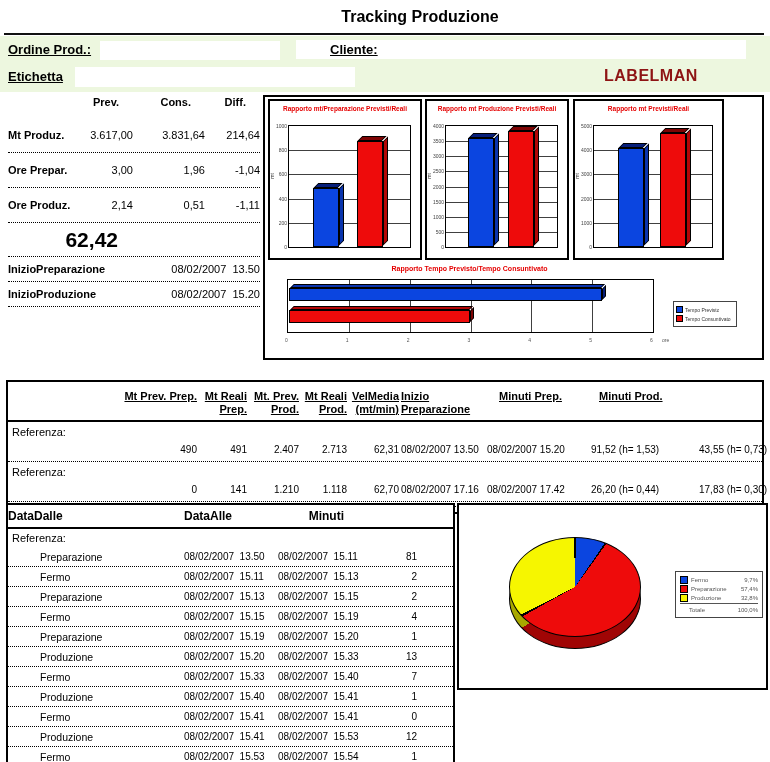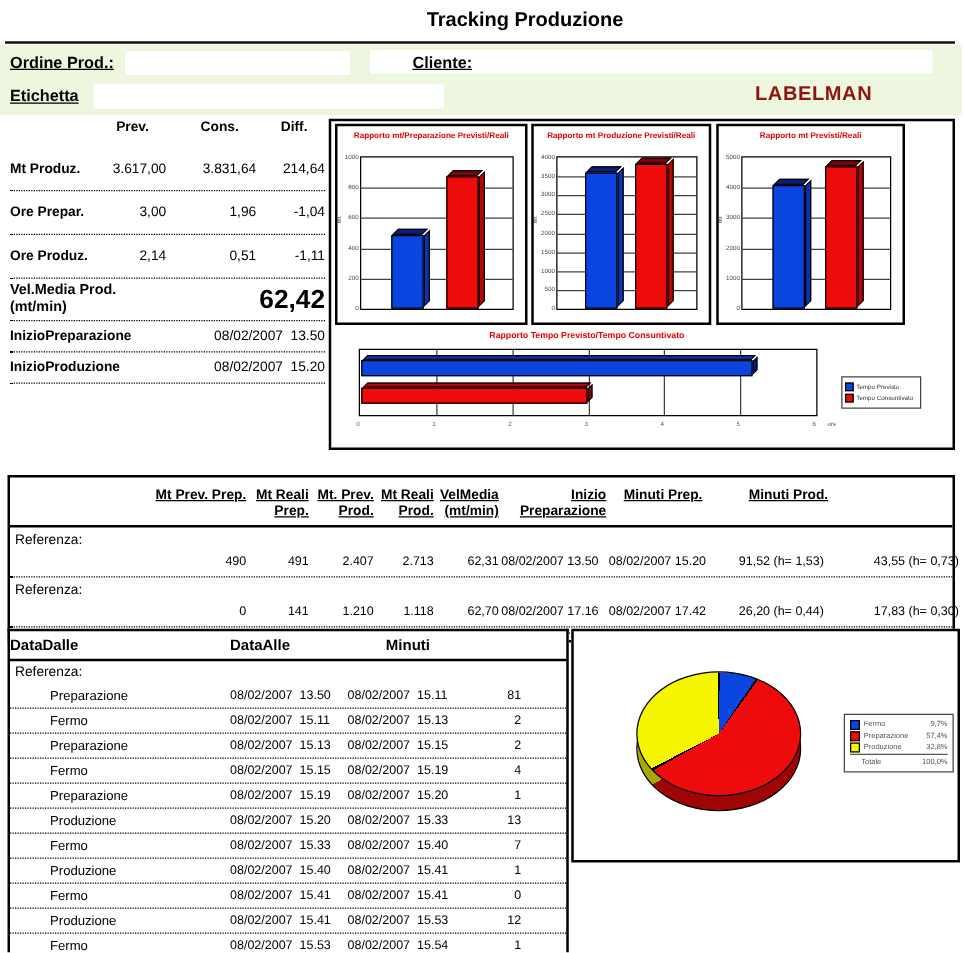"Vel.Media Prod. (mt/min)" span.s-label { html: <span>Vel.Media Prod. (mt/min)</span> -> none }
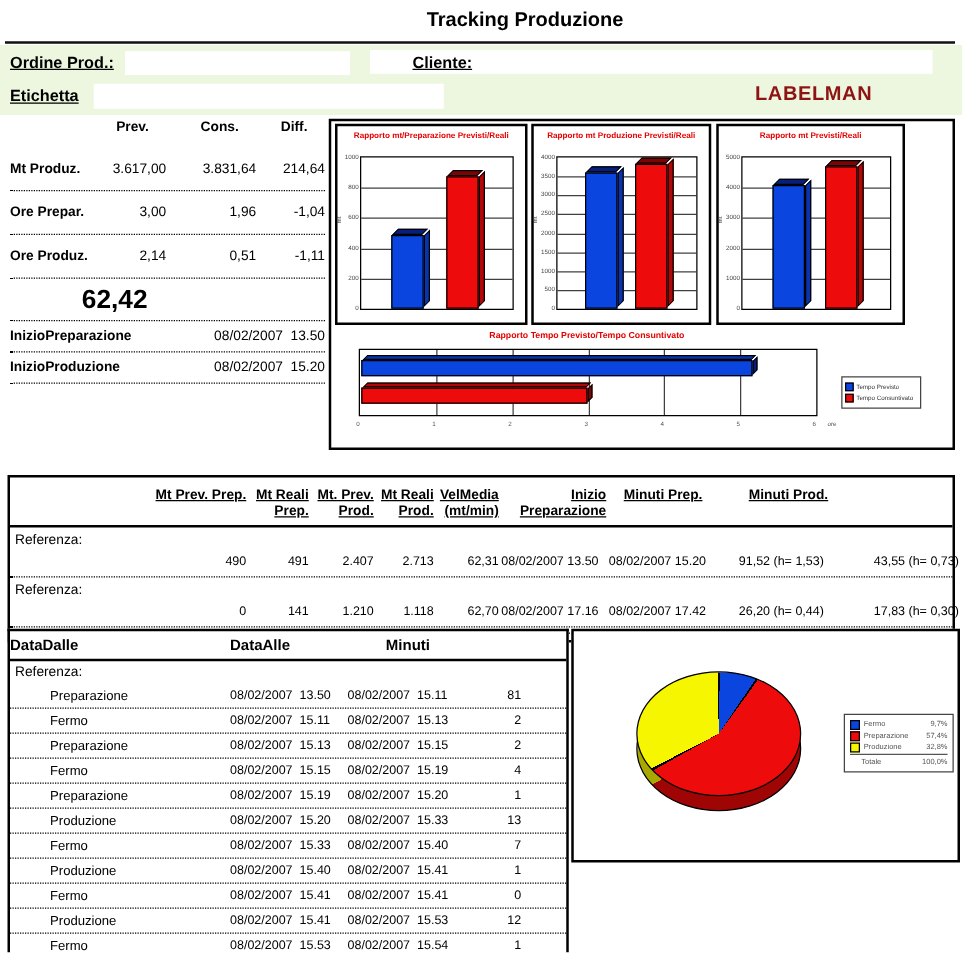"Inizio Preparazione" .rh.la { text-align: right -> left }
